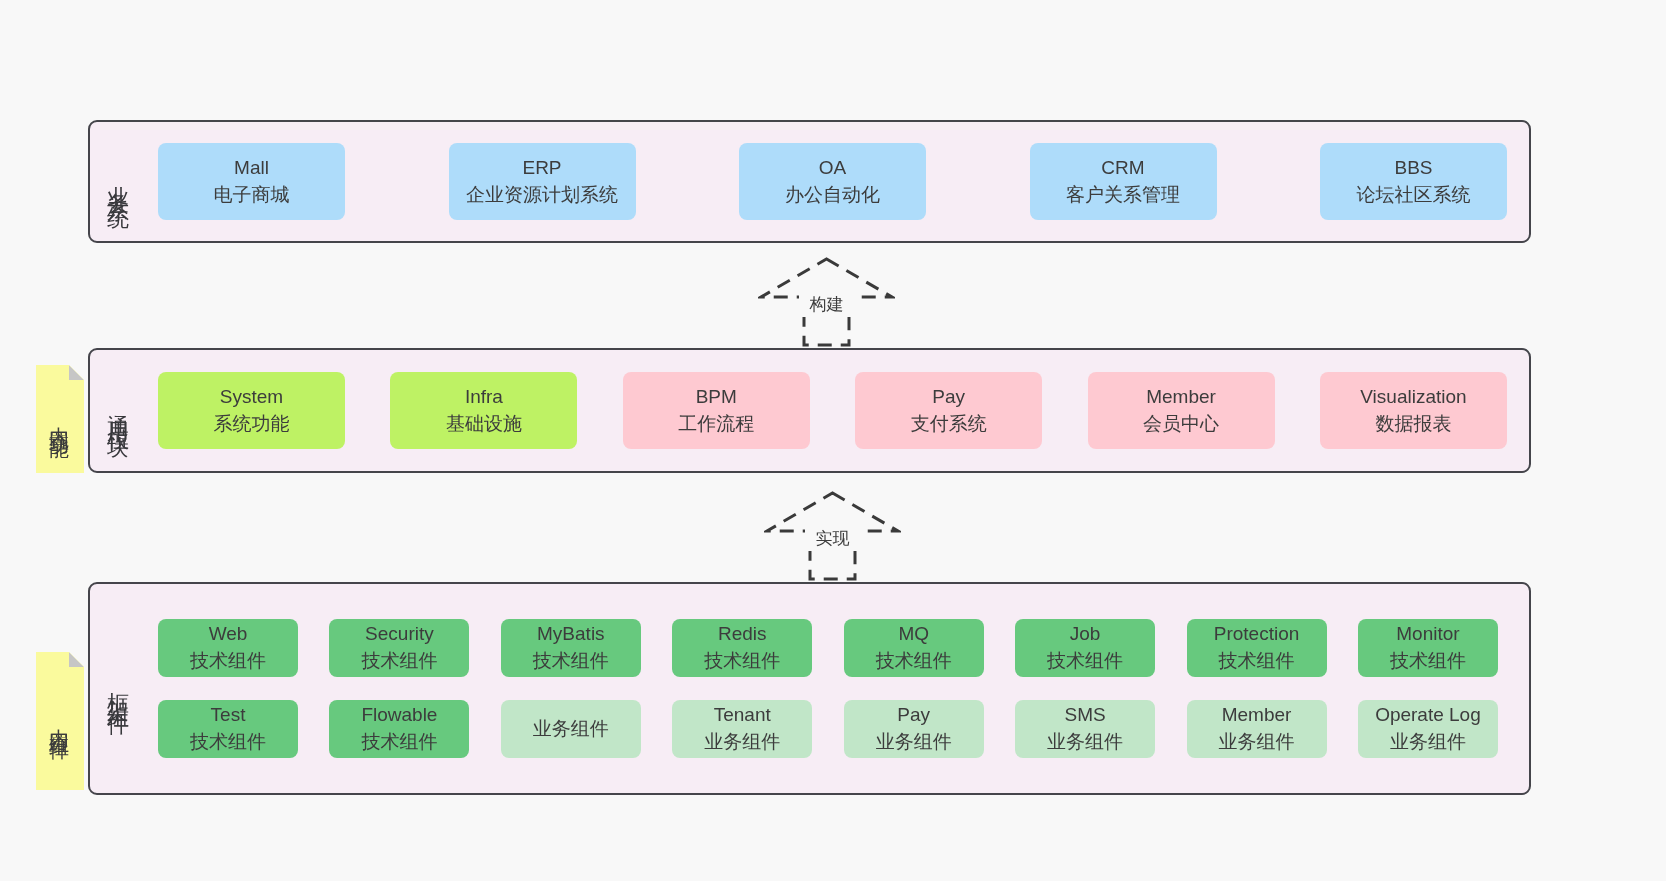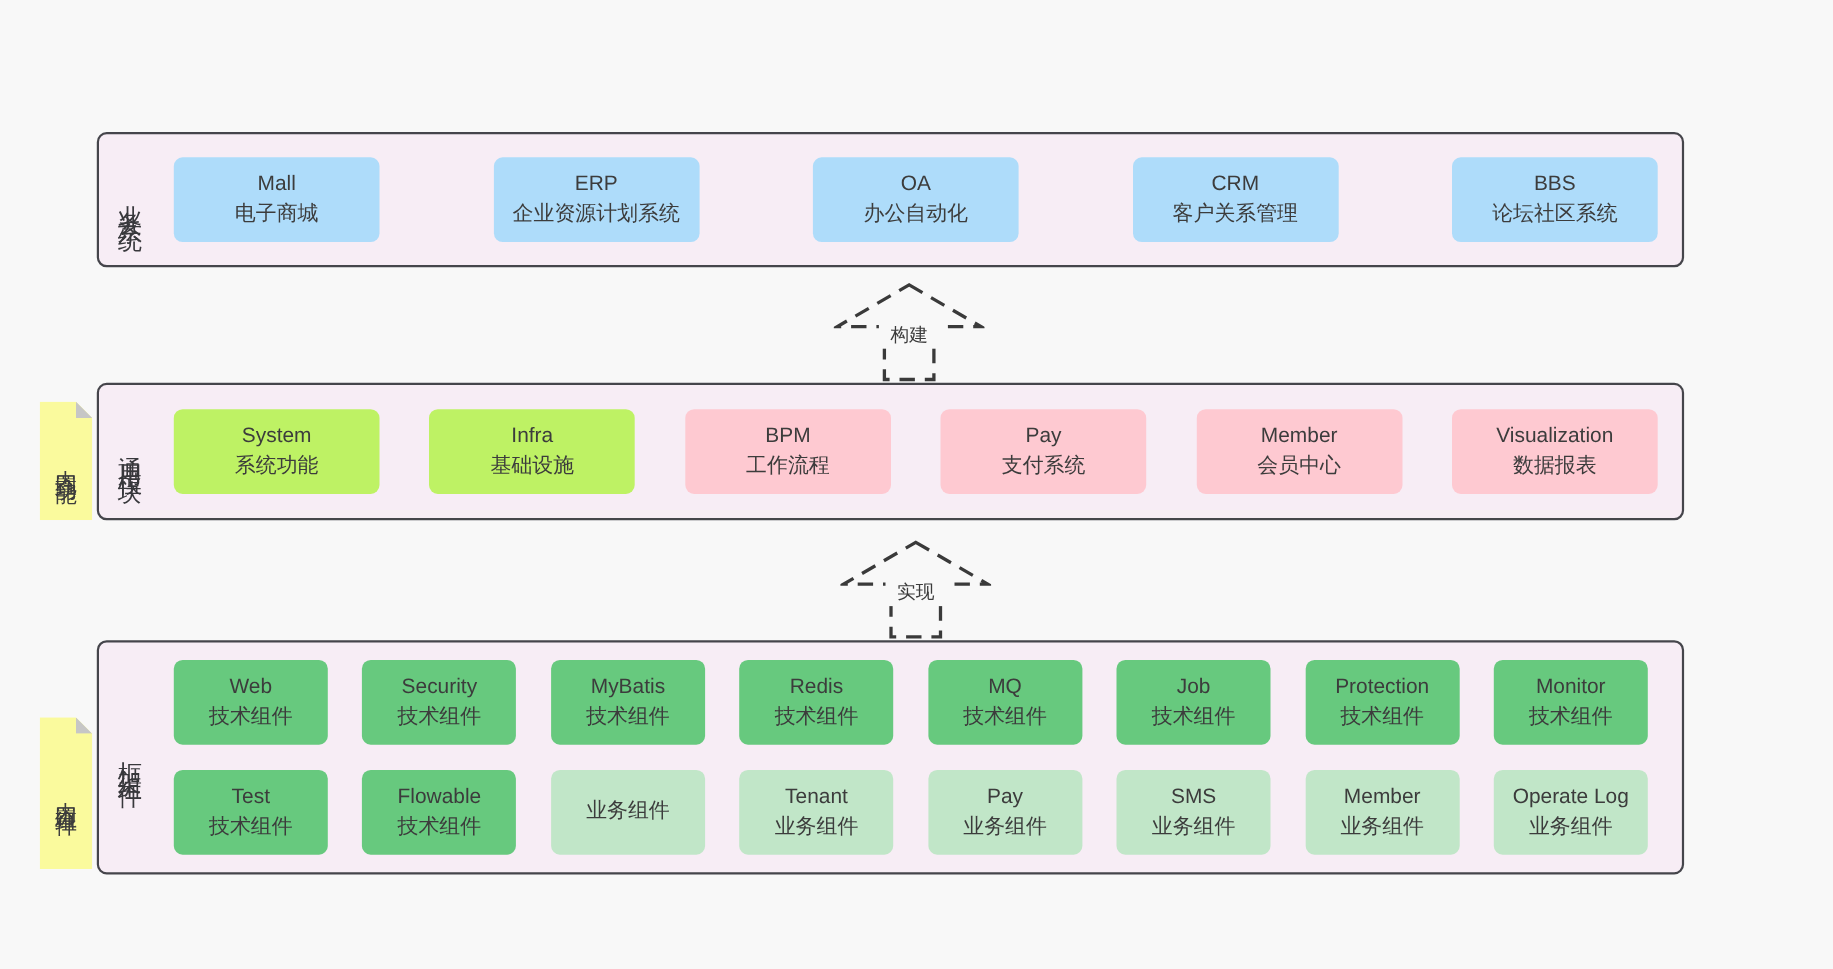"Web" .w-sm { height: 77px -> 58px }
